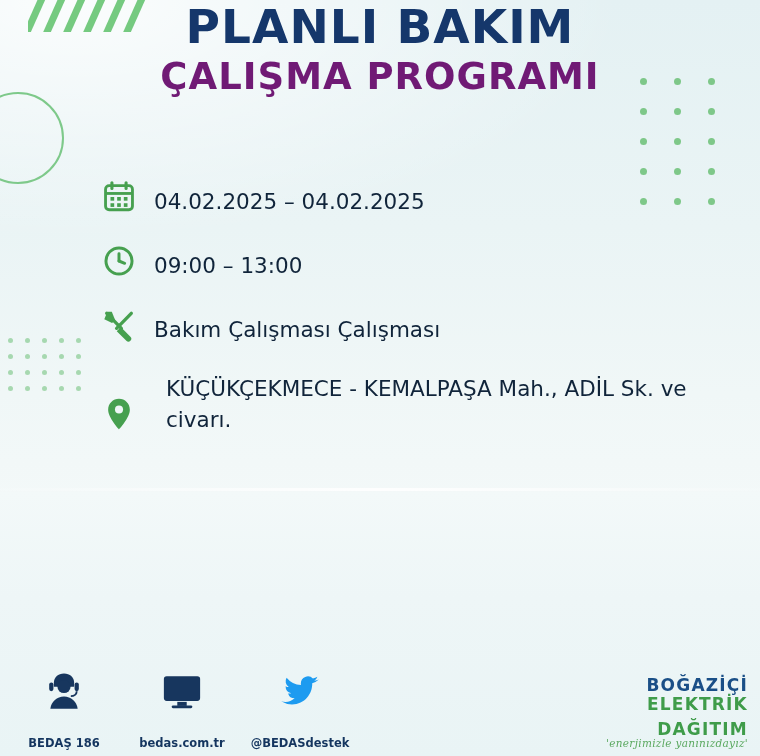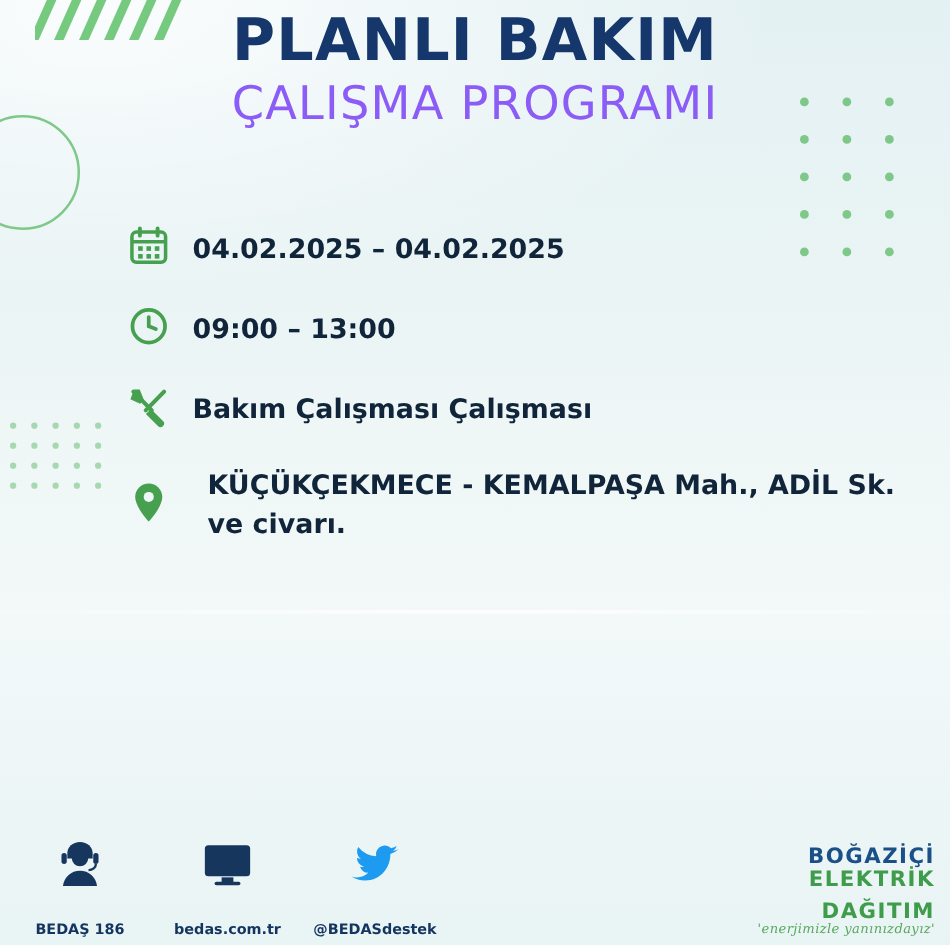"PLANLI BAKIM" .header { padding-top: 8px -> 2px }
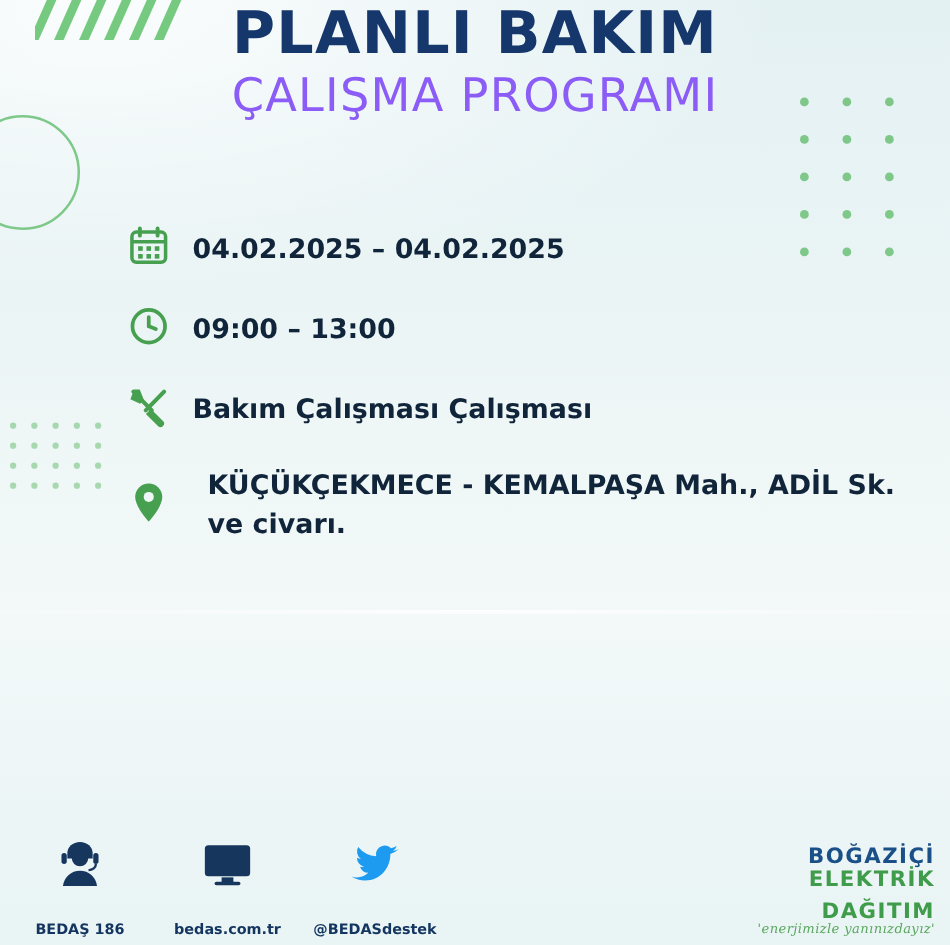"ÇALIŞMA PROGRAMI" .title2 { color: #8b5cf6 -> #701a75; font-weight: normal -> bold }
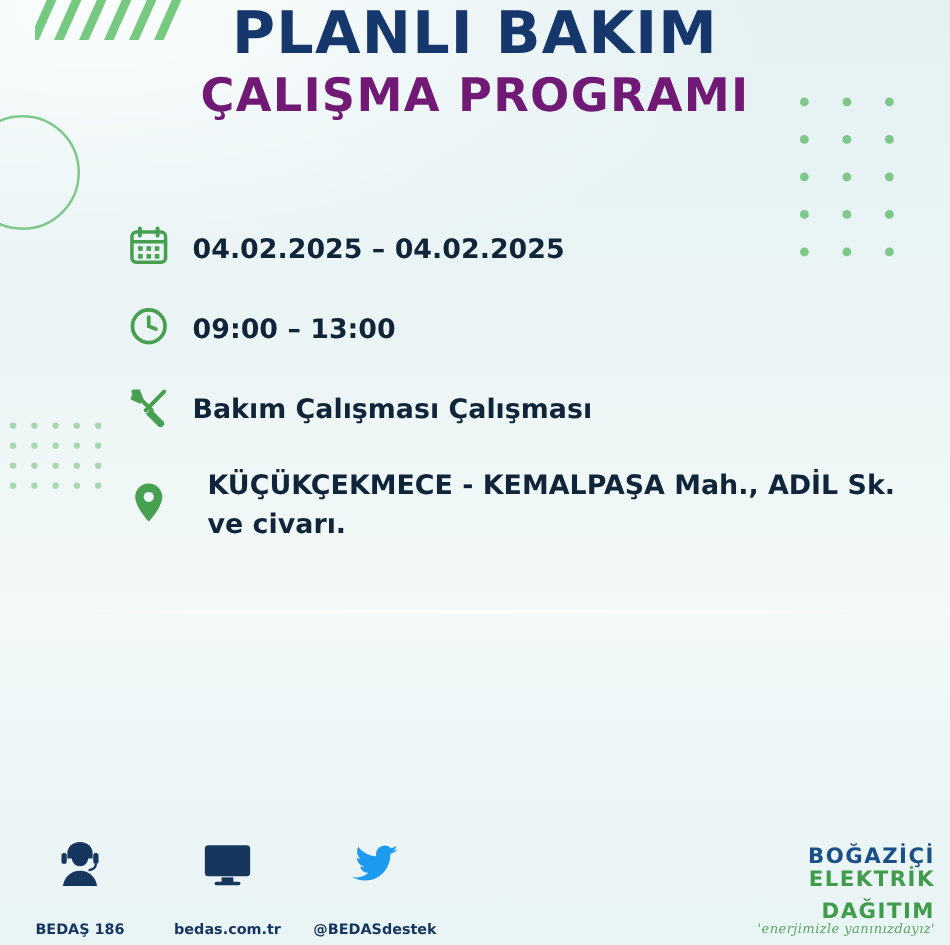"04.02.2025 – 04.02.2025" .row { align-items: center -> flex-end; font-weight: bold -> none }
